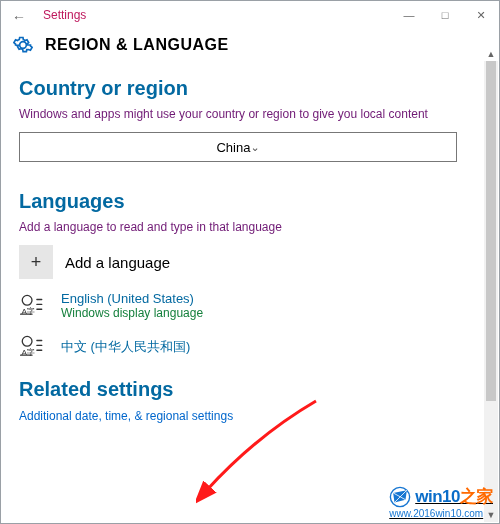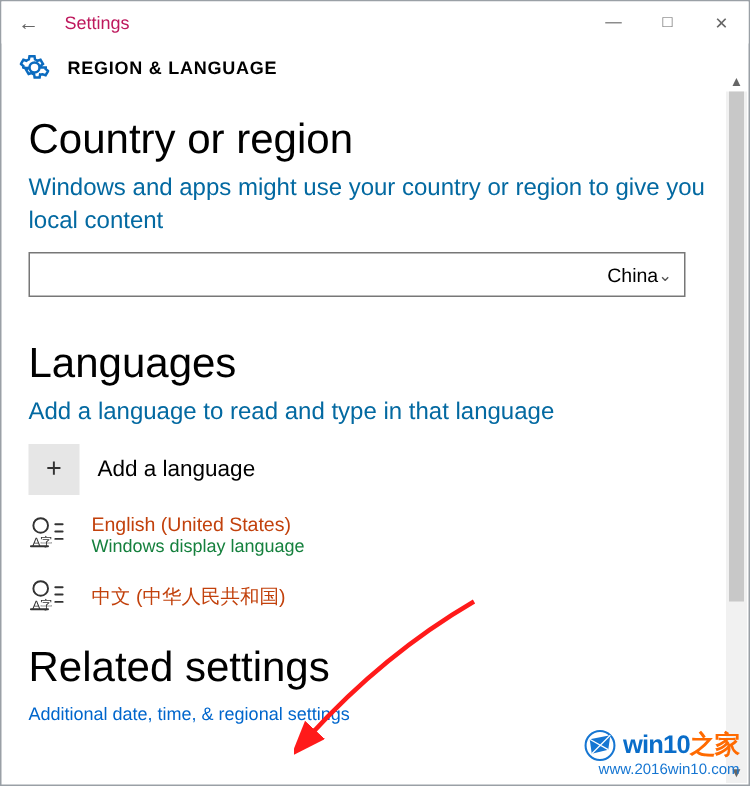"REGION & LANGUAGE" .header-text { font-size: 12px -> 16px }
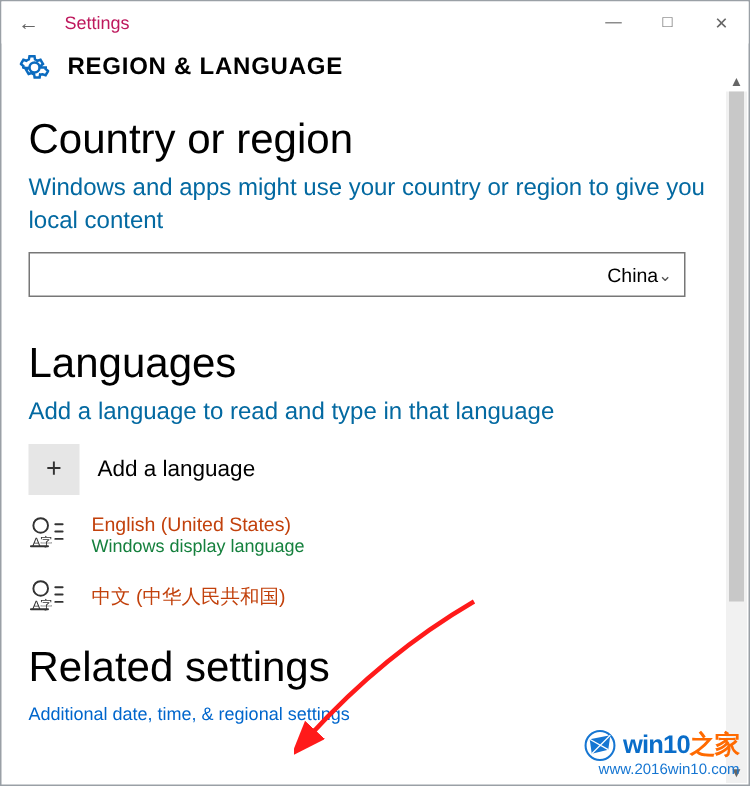"Country or region" .section-title { color: #000000 -> #0369a1; font-size: 28px -> 20px; font-weight: 400 -> 700 }
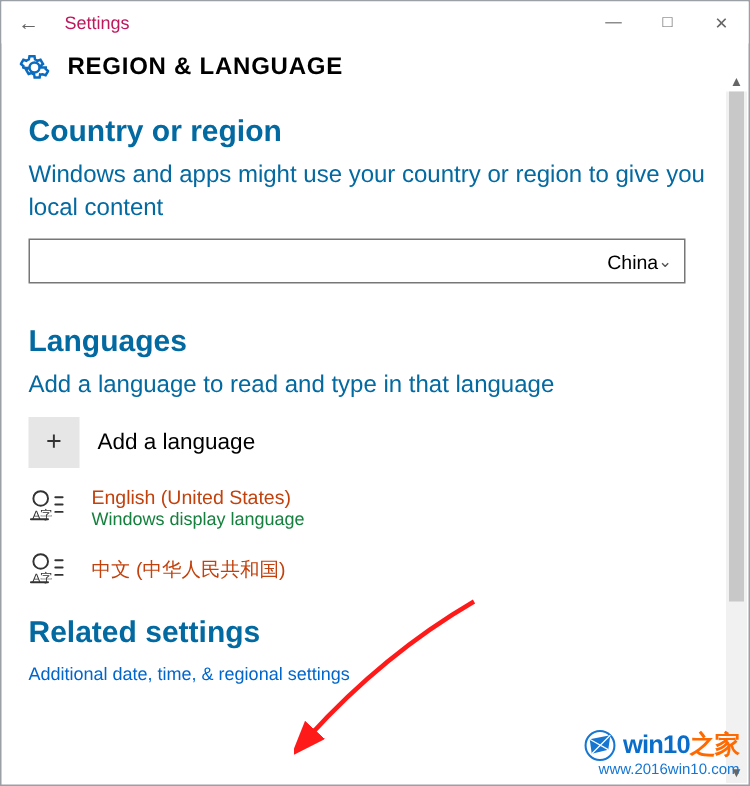"Windows and apps might use" .section-desc { color: #0369a1 -> #701a75; font-size: 16px -> 12px }
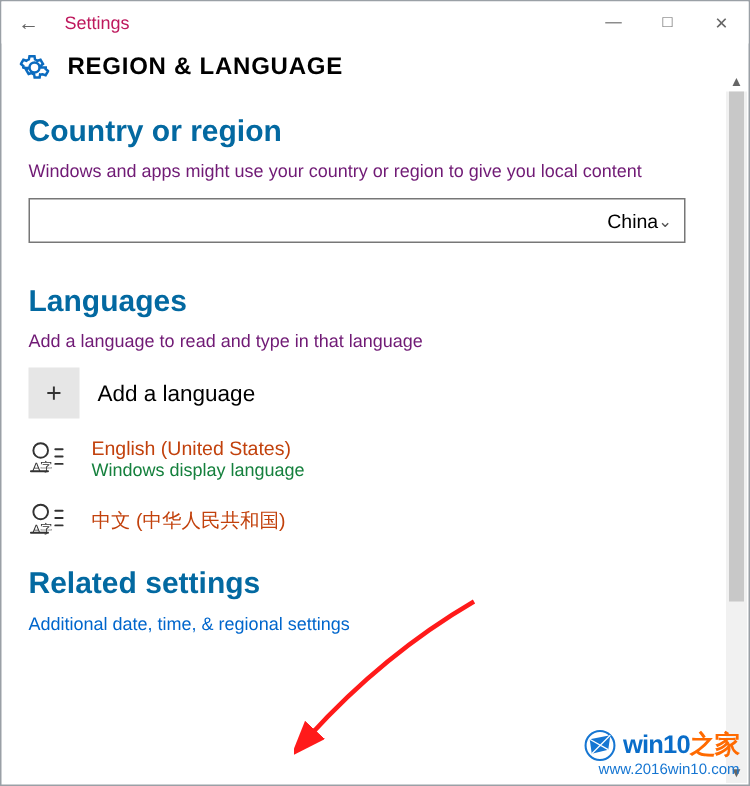"China" .combo { justify-content: flex-end -> center }
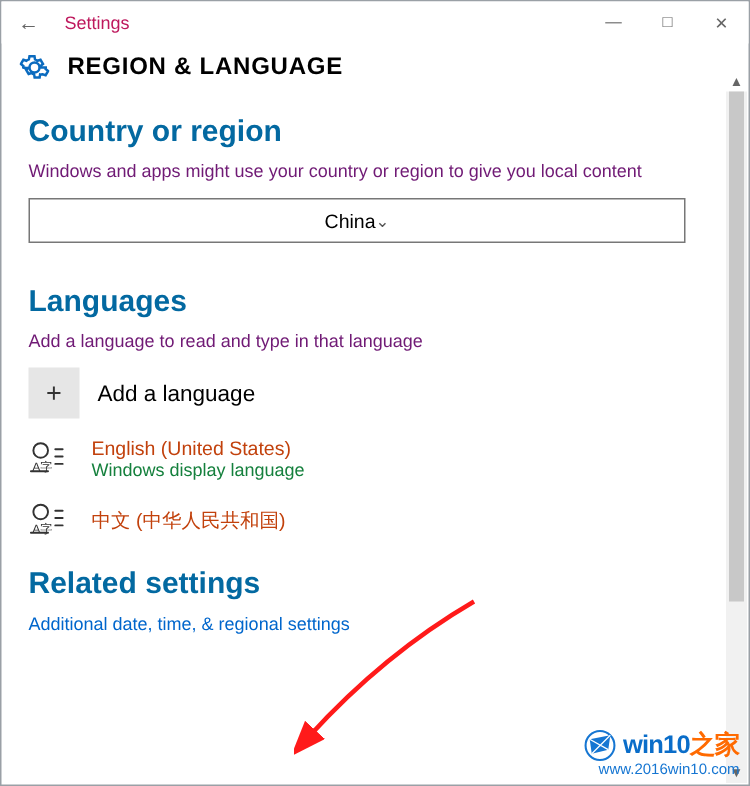"English (United States)" .lang-text .primary { color: #c2410c -> #0369a1 }
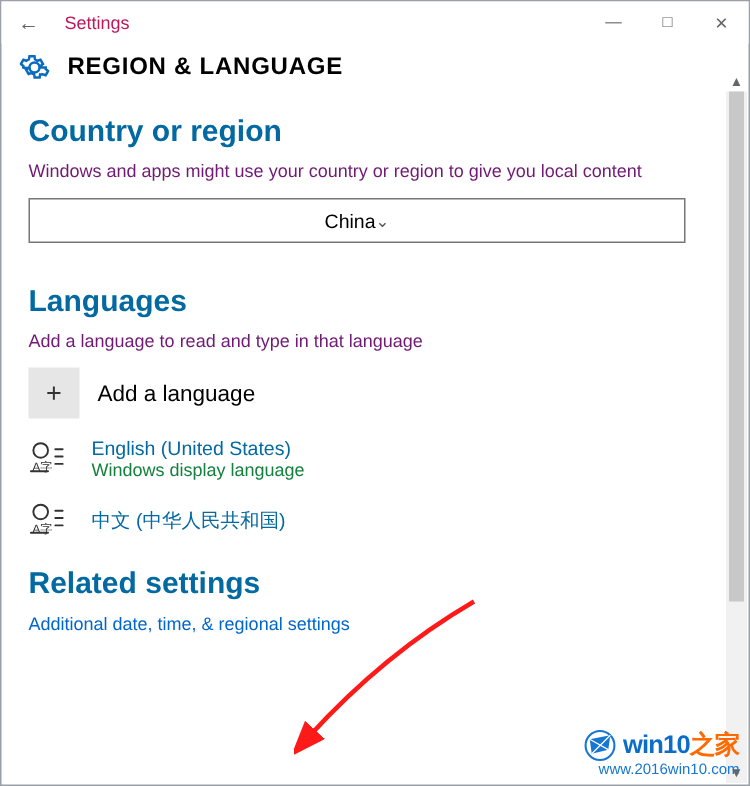"win10之家" .watermark { align-items: flex-end -> flex-start; text-decoration: none -> underline }
